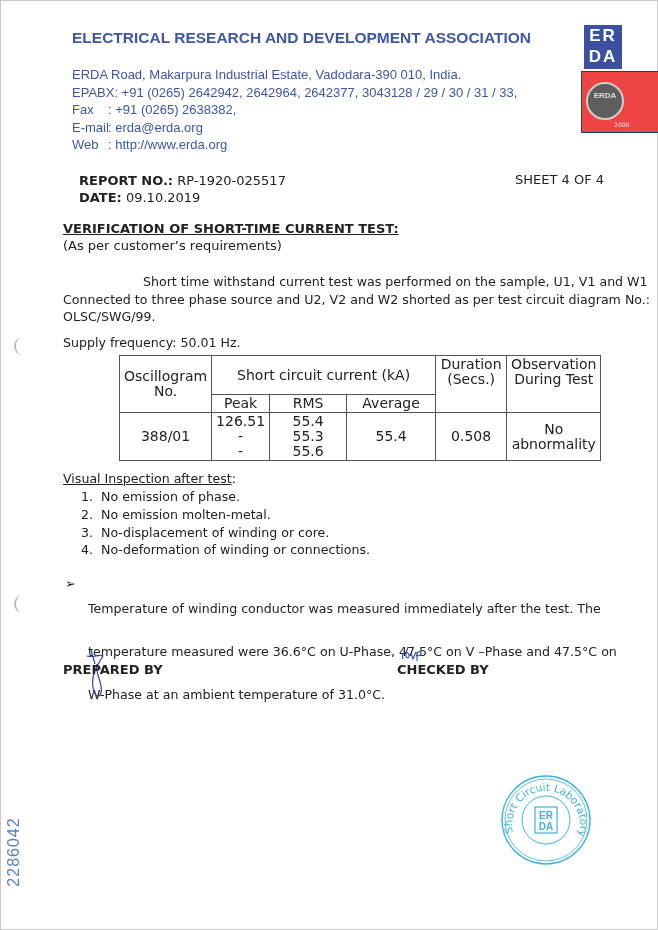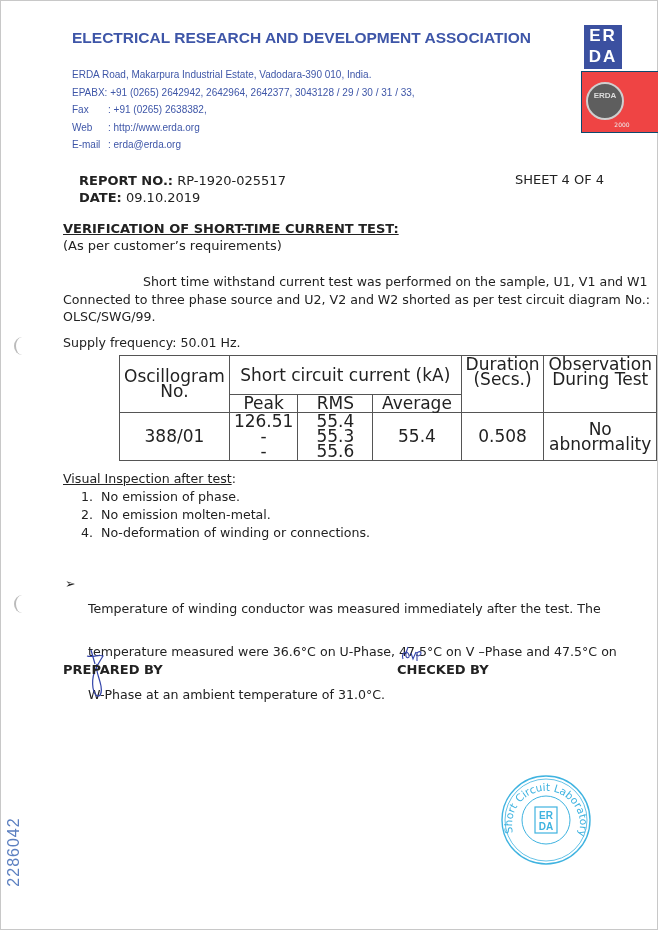"ERDA Road, Makarpura Industrial Estate," .lh-line { font-size: 10px -> 13px }
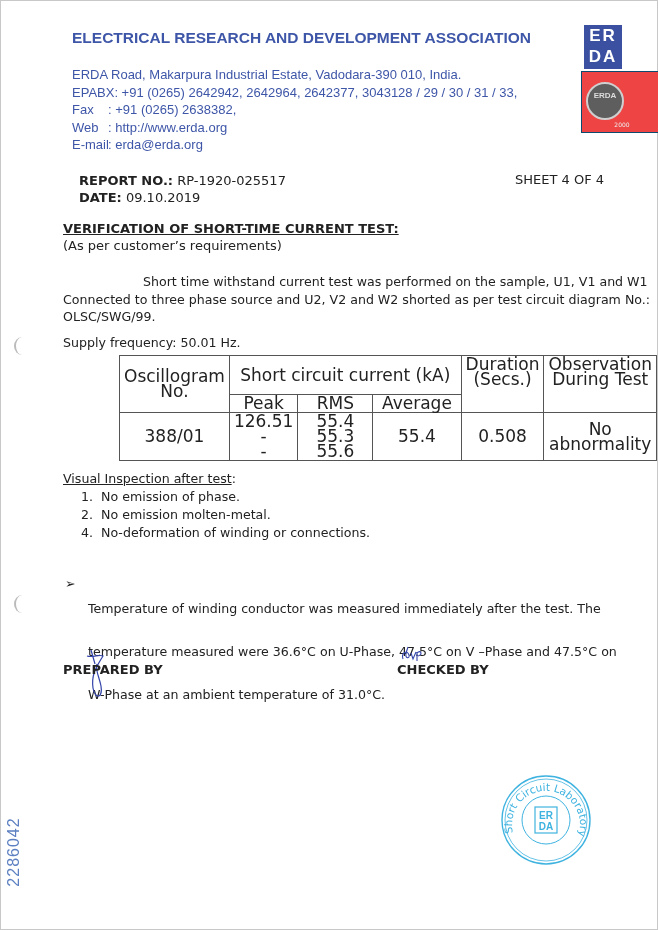"Web : http://www.erda.org" div.lh-line { order: before "E-mail : erda@erda.org" -> after "E-mail : erda@erda.org" }
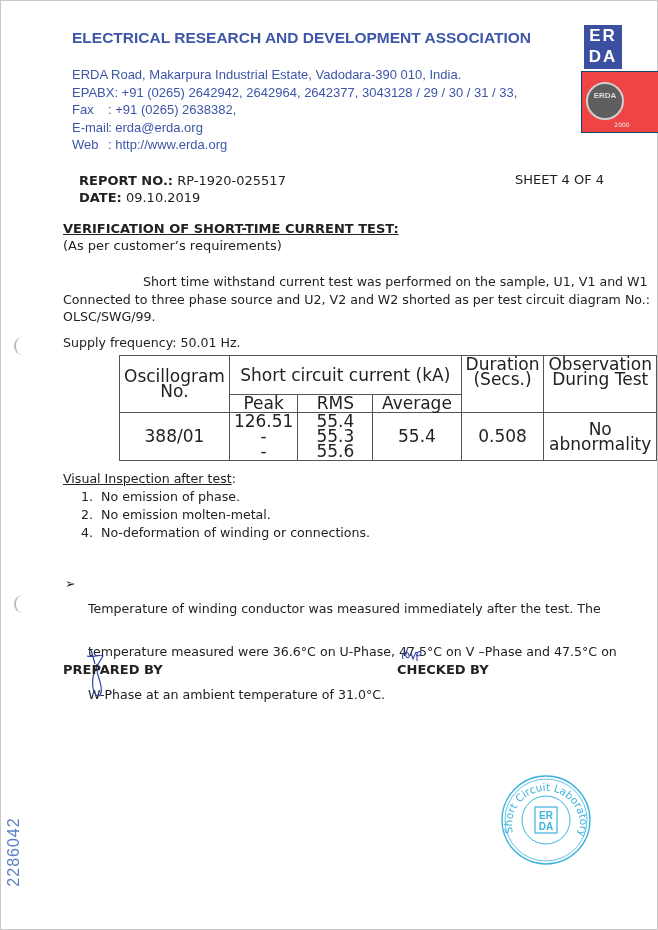"Oscillogram No." table.res { font-size: 17px -> 14px }
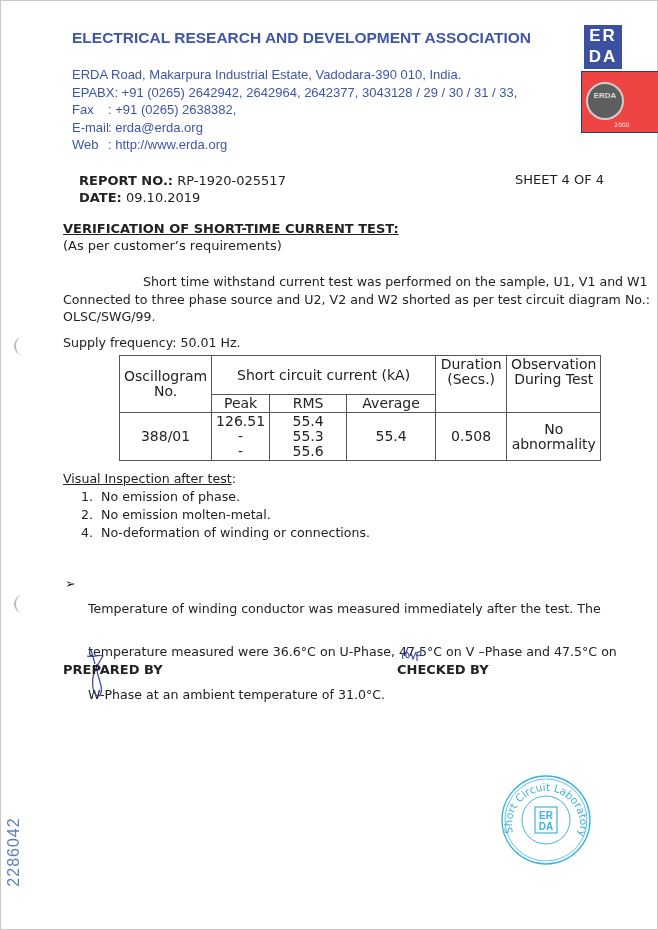"3. No-displacement of winding or" div { html: none -> <div><span>3.</span><span>No-displacement of winding or core.</span></div> }
